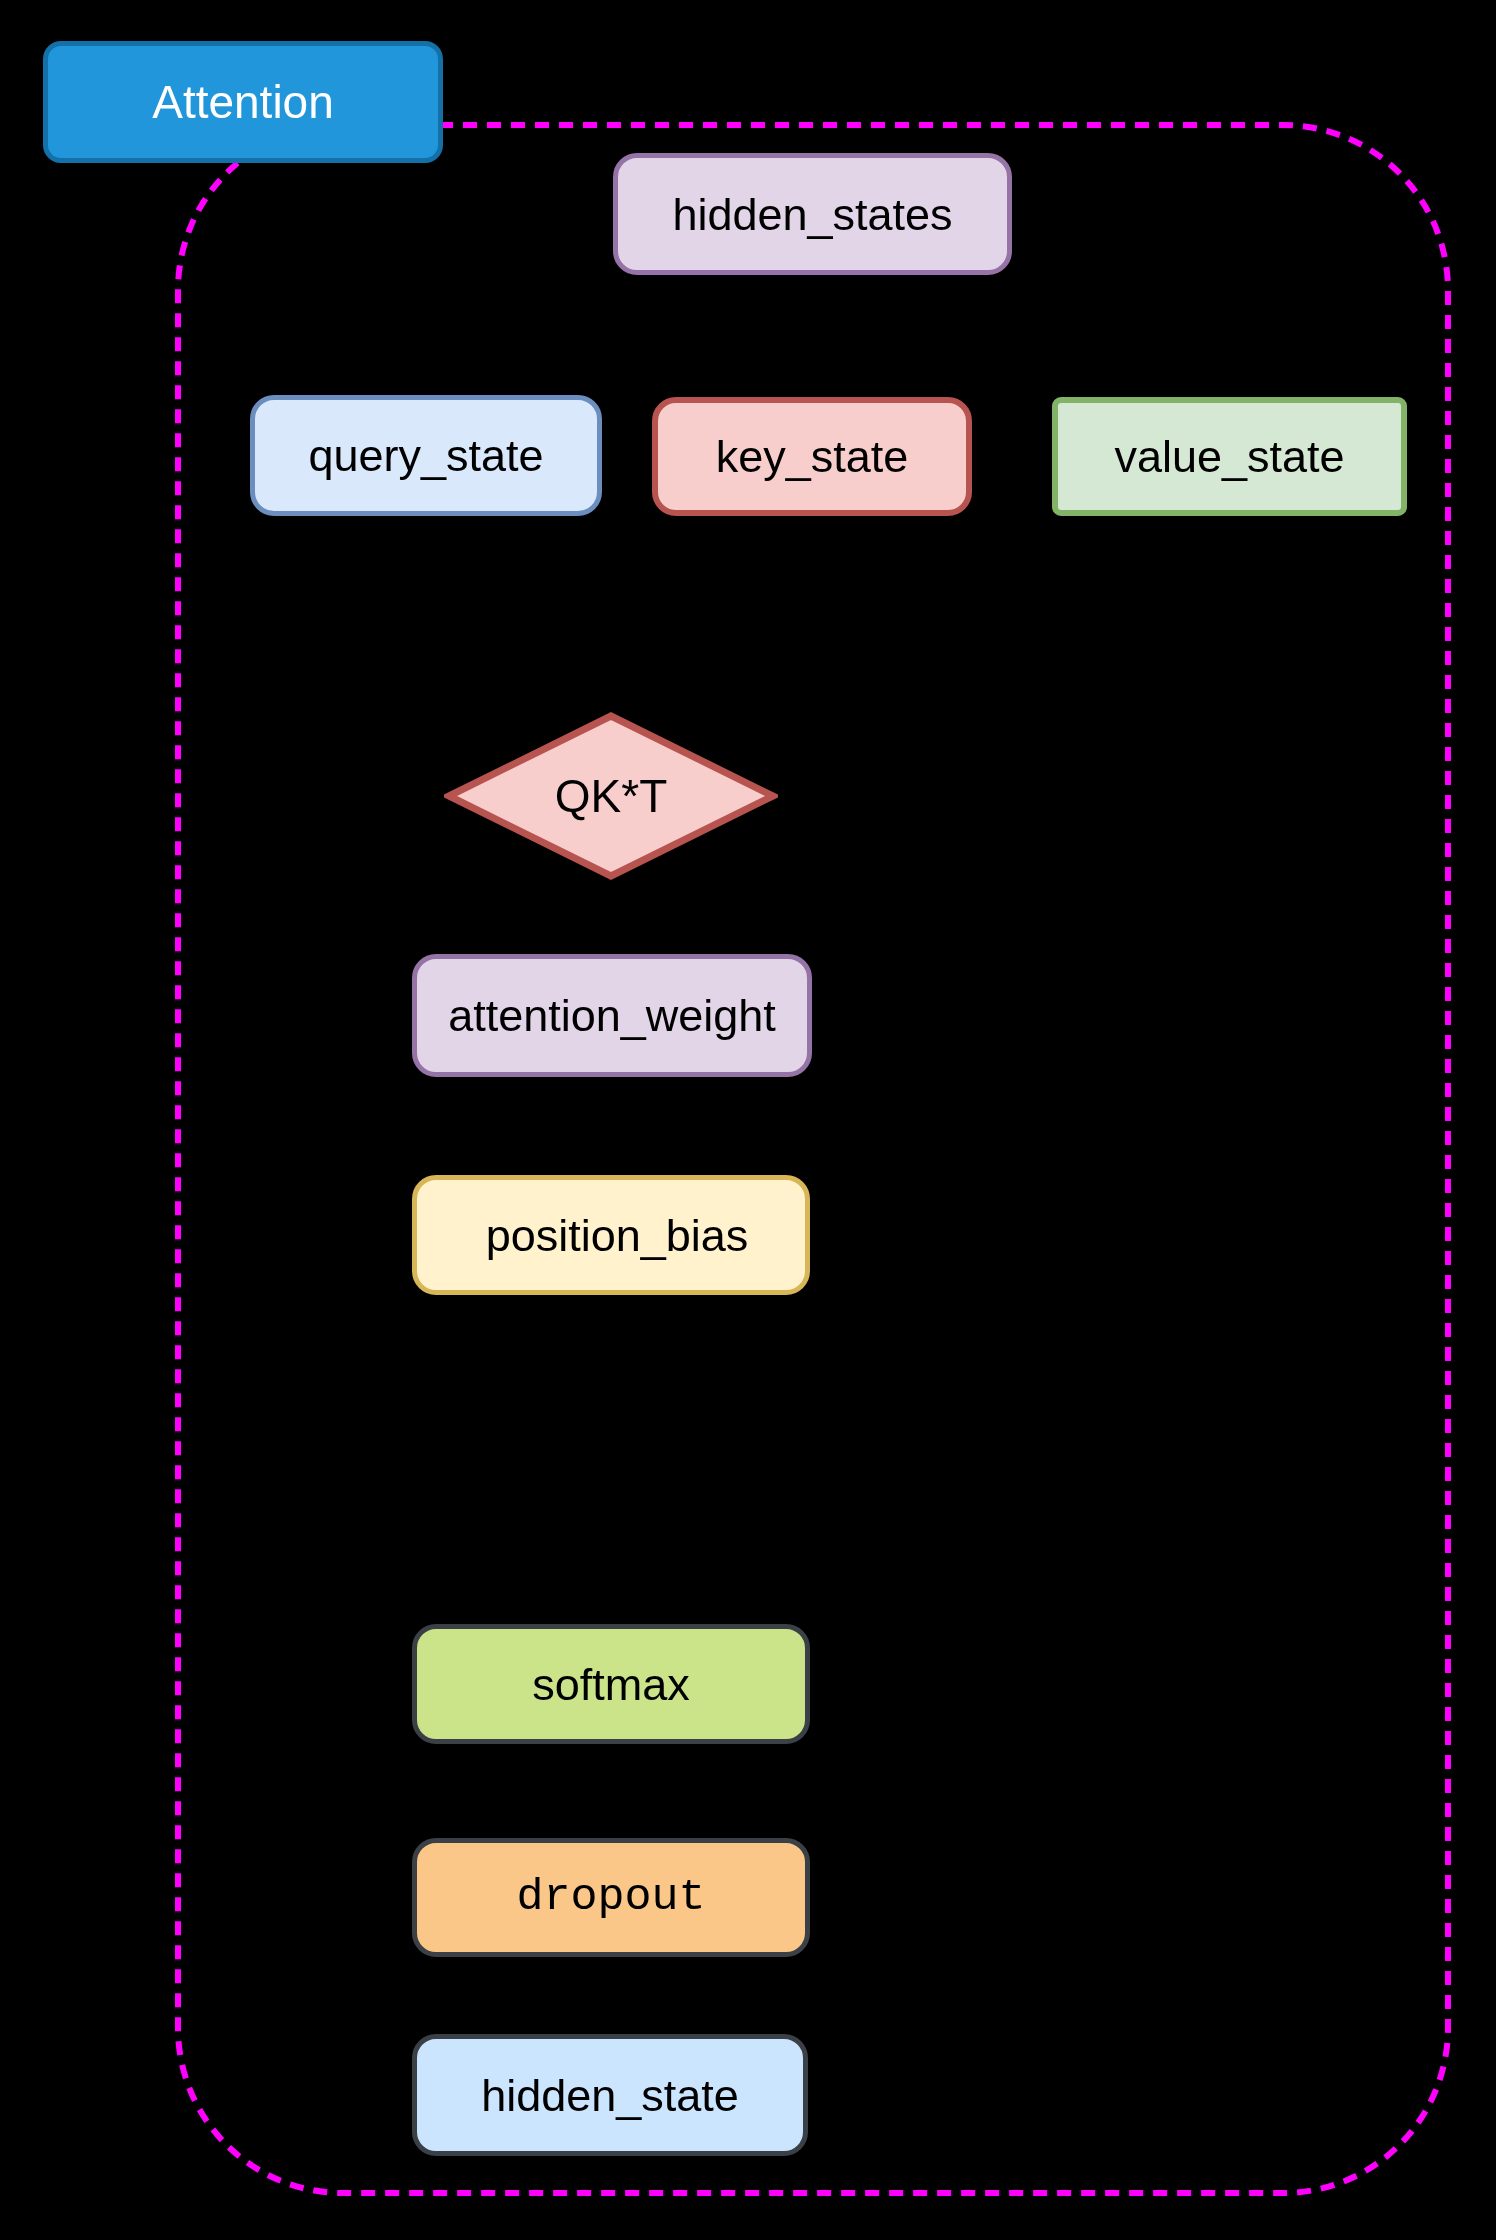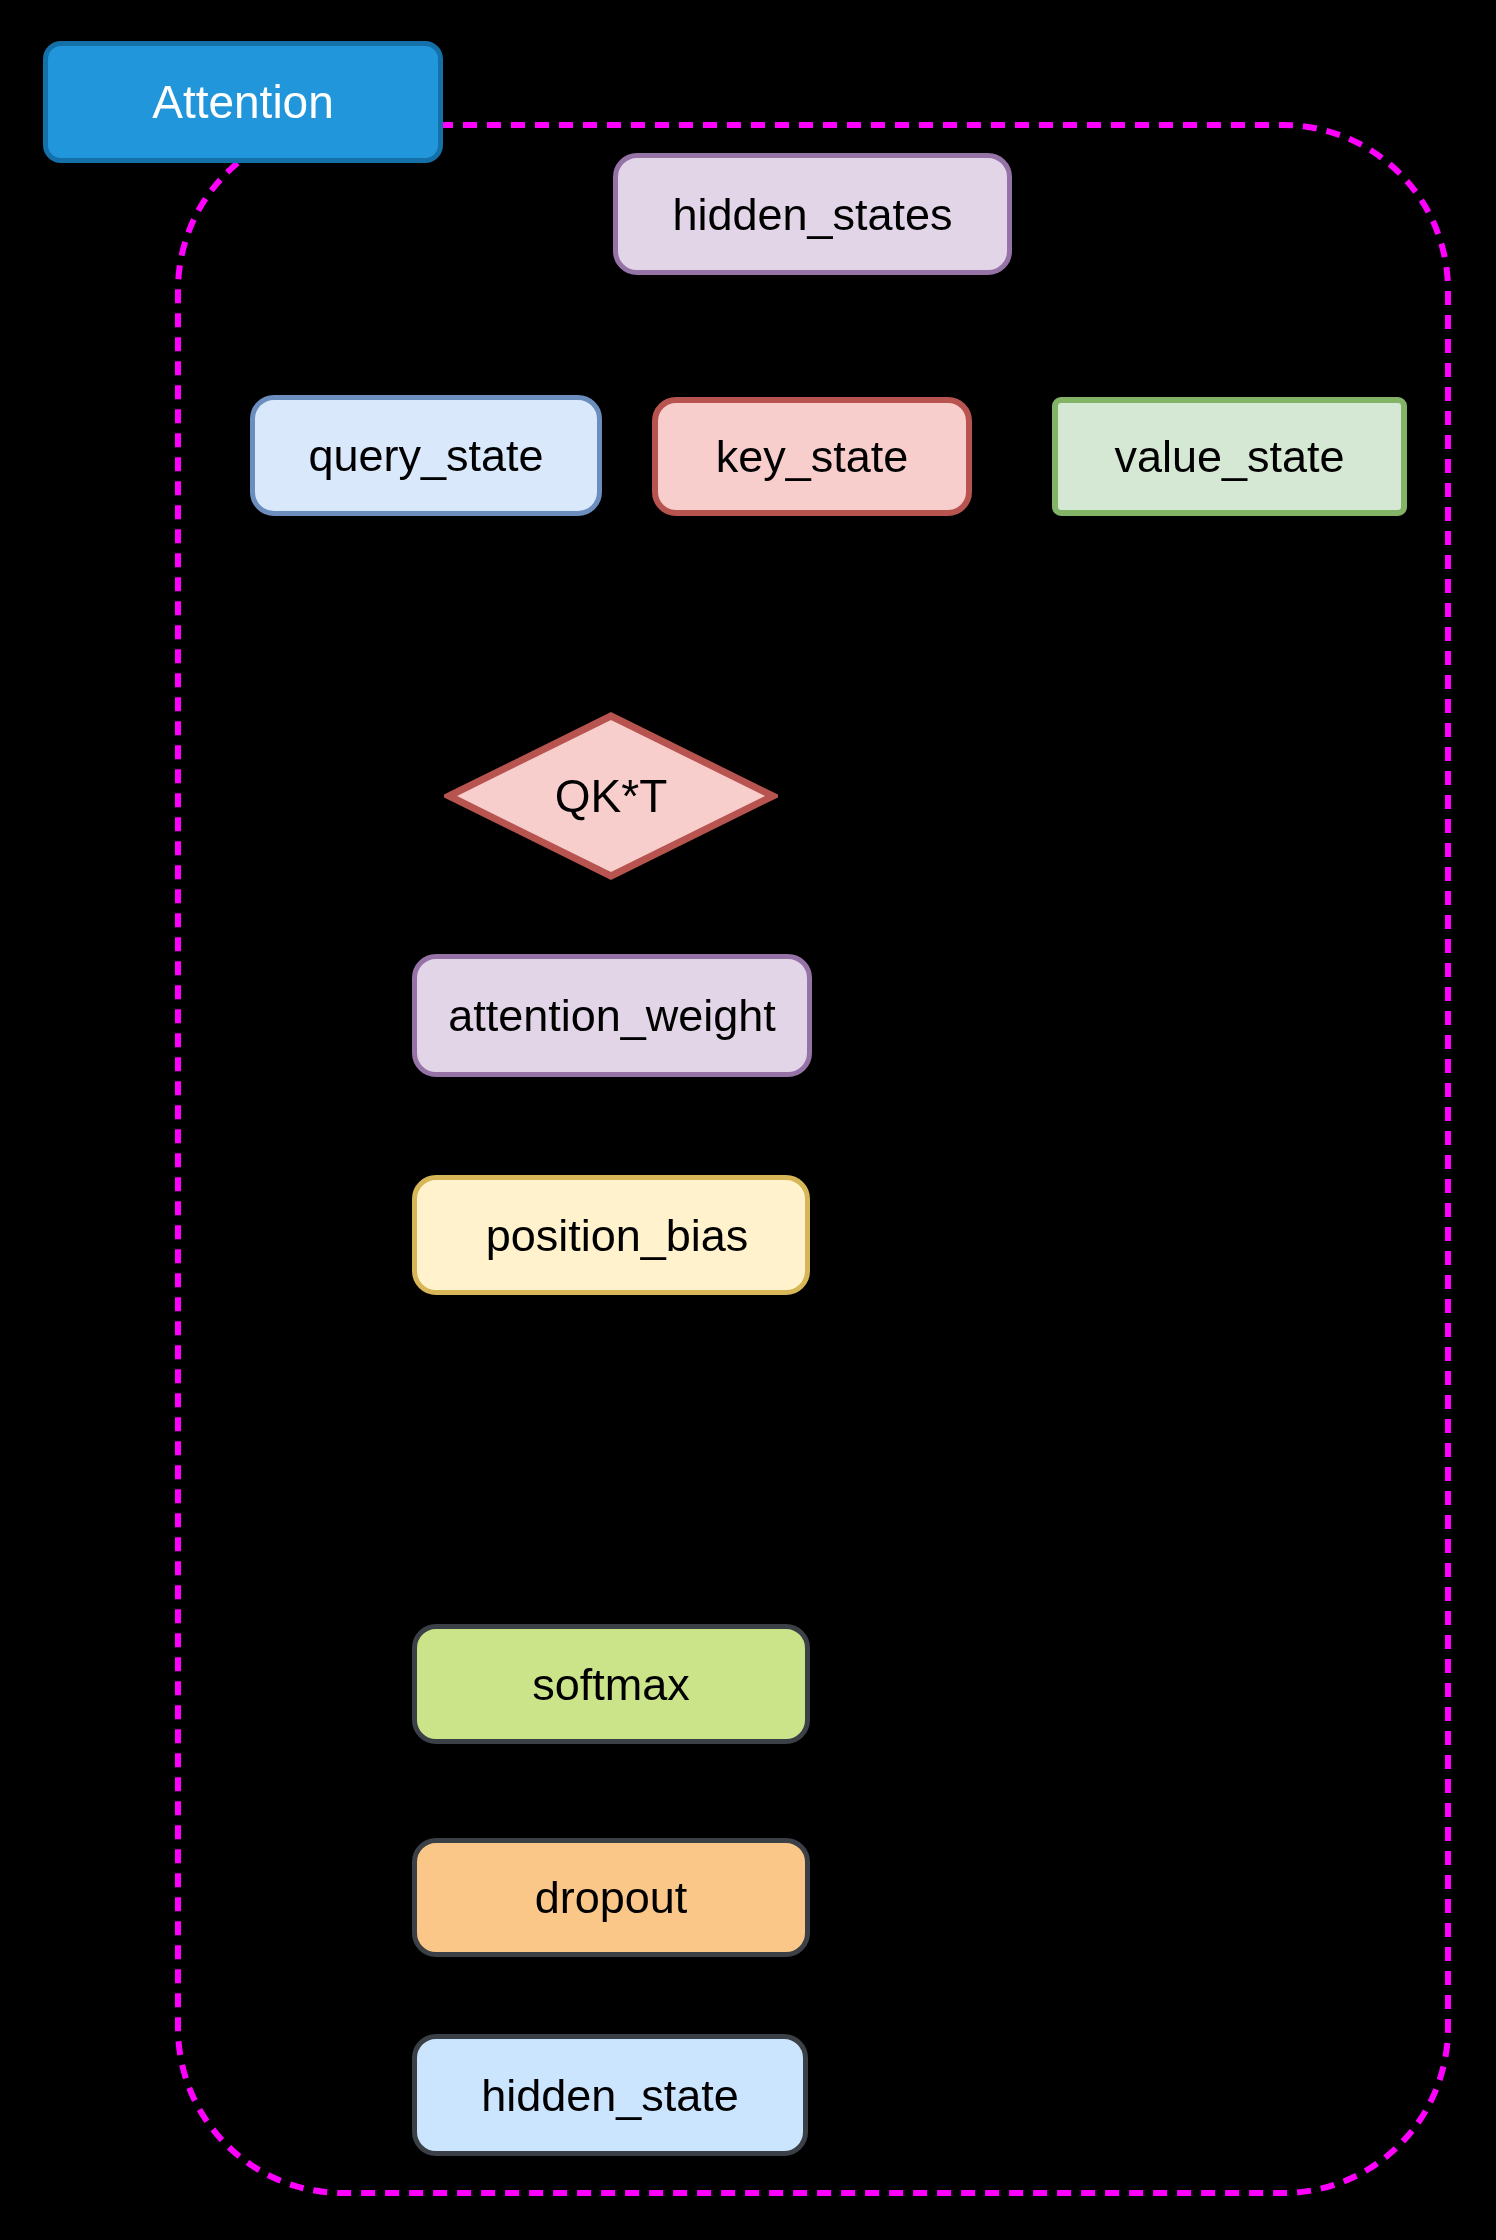"dropout" #node-dropout { font-family: none -> Liberation Mono, monospace }
